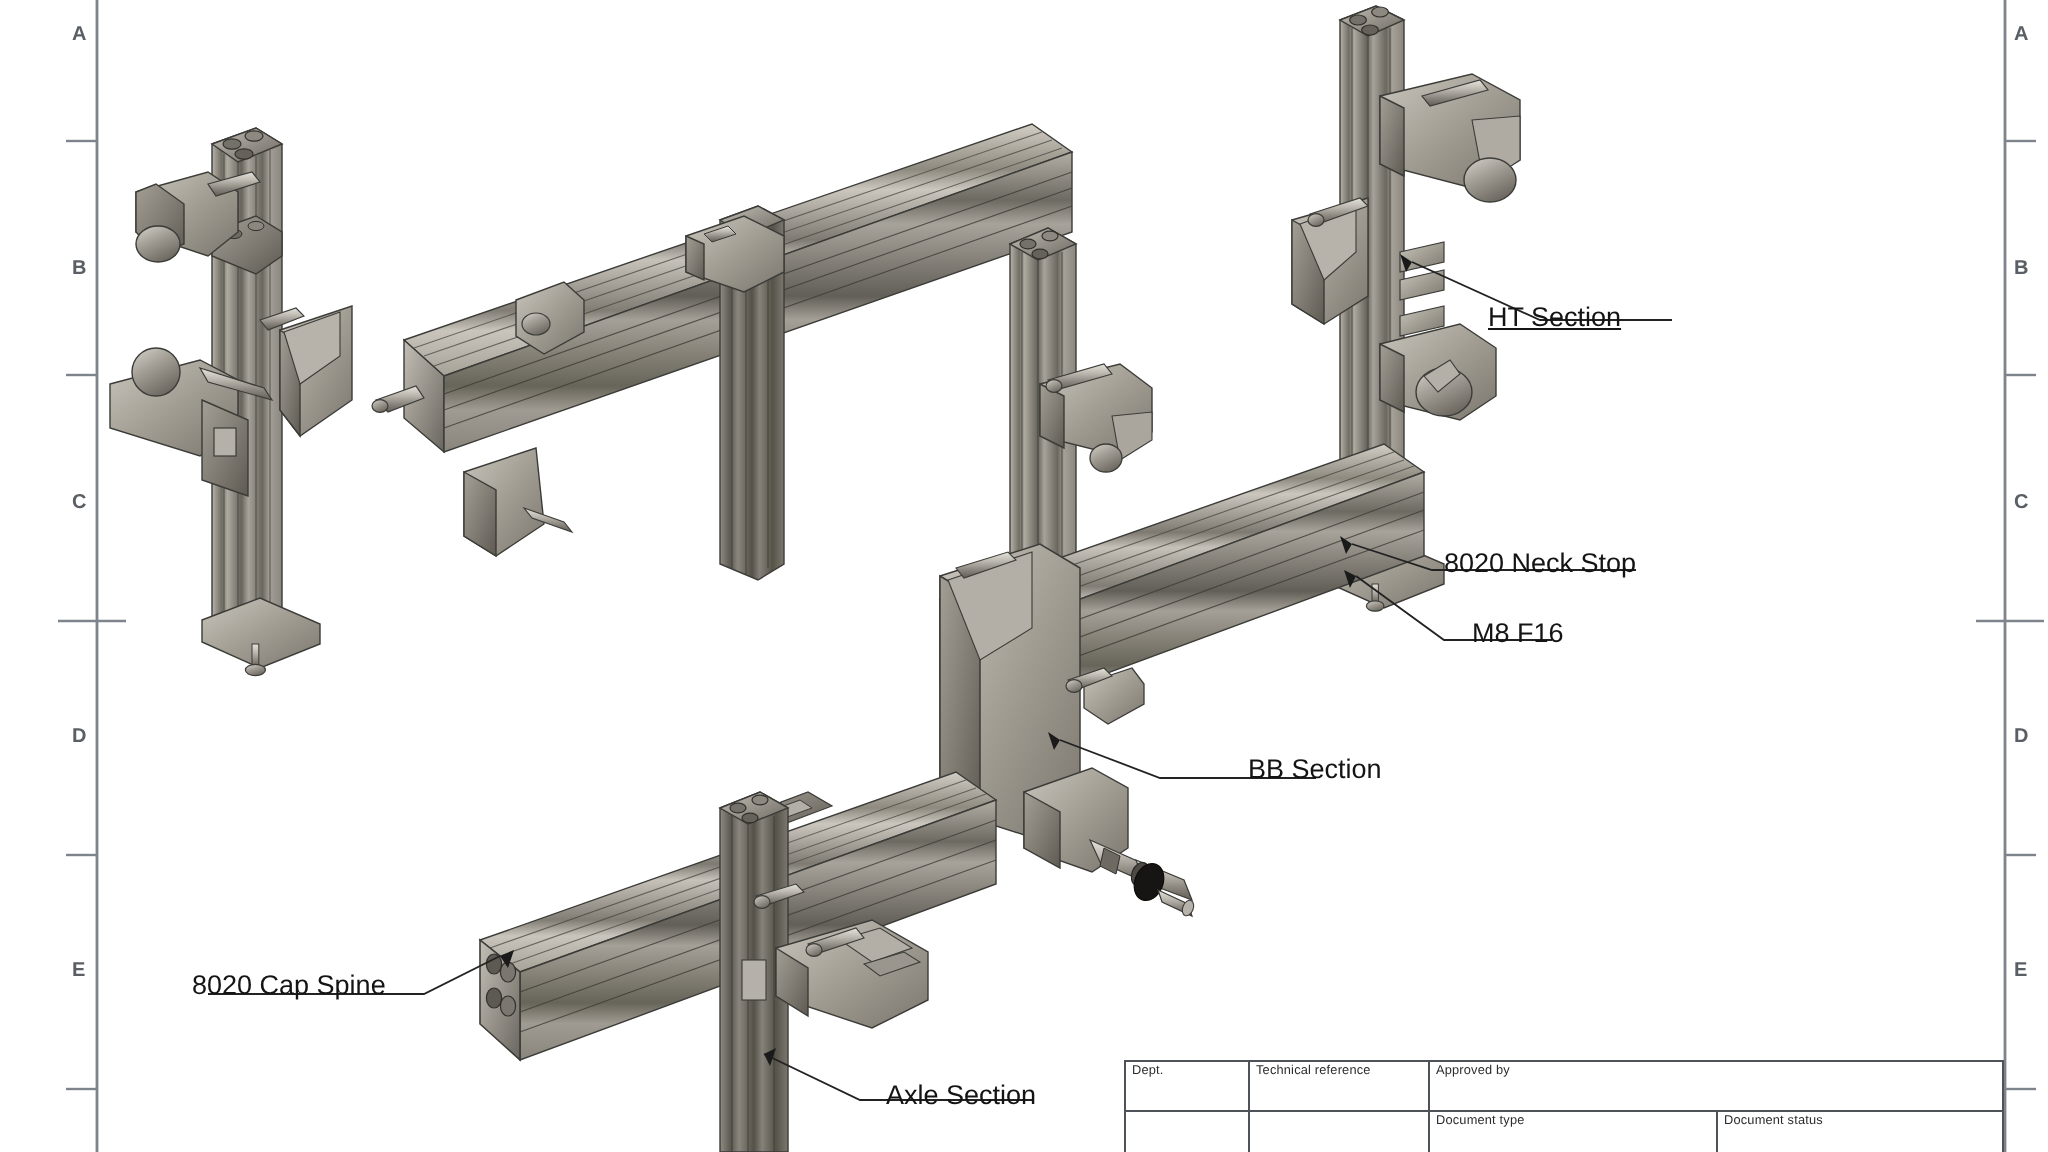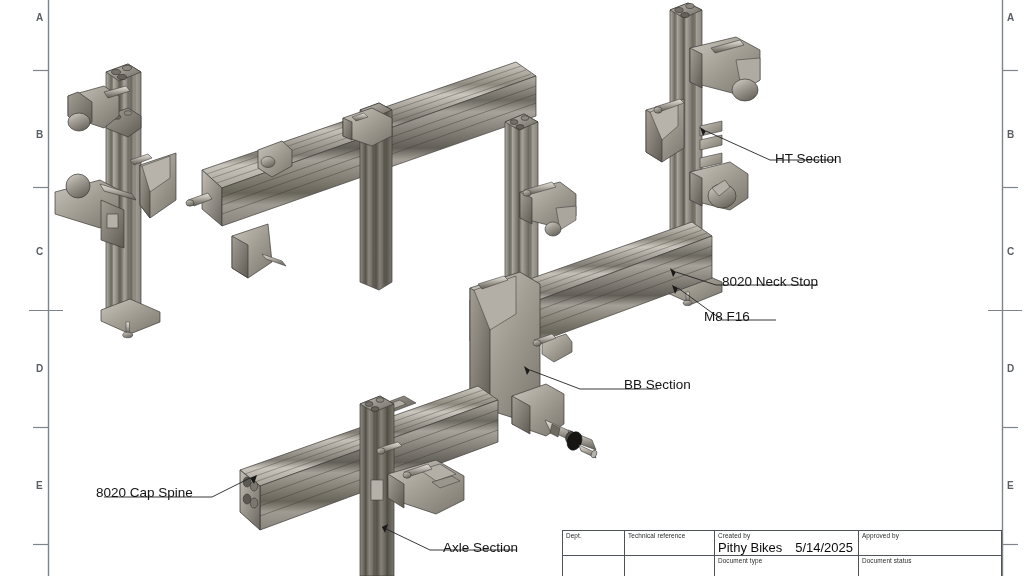"HT Section" div.annot { left: 775px -> 744px; text-decoration: none -> underline }
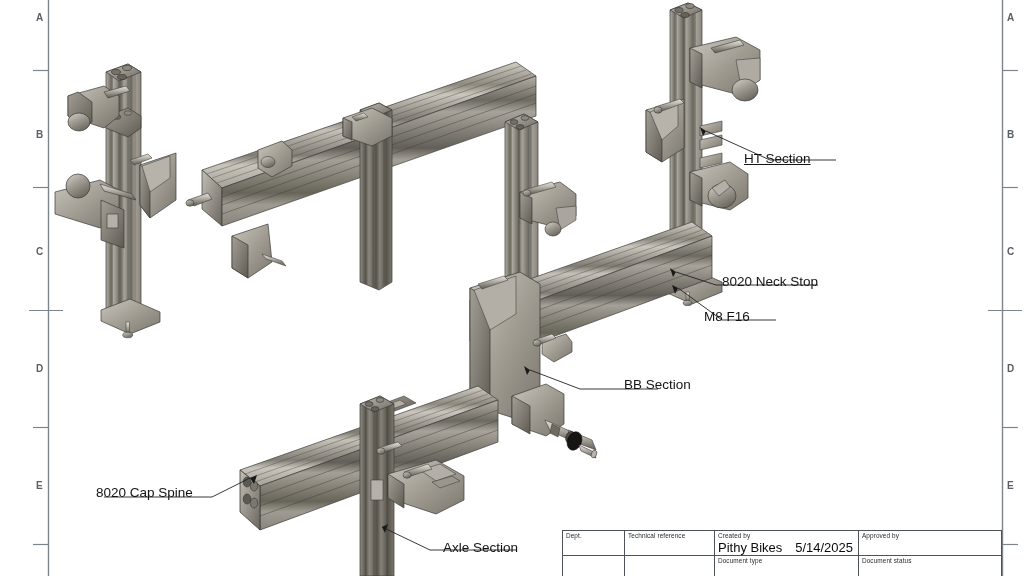"M8 F16" div.annot { left: 704px -> 736px }
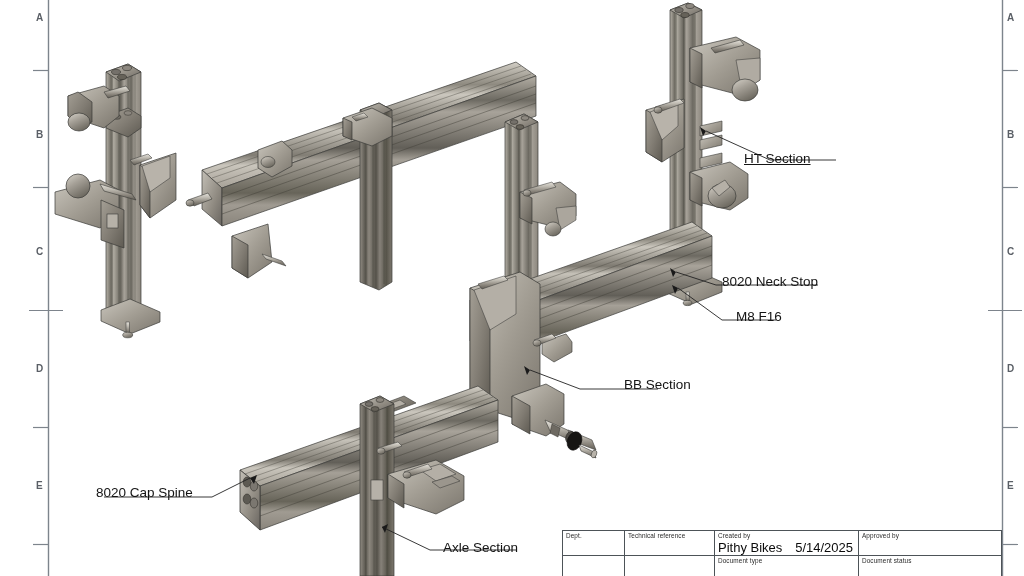"Pithy Bikes" div.tb-cell { html: <div> <span>Created by</span> <div> <span>Pithy Bikes</span> <span>5/14/2025</span> </div> </div> -> none }
